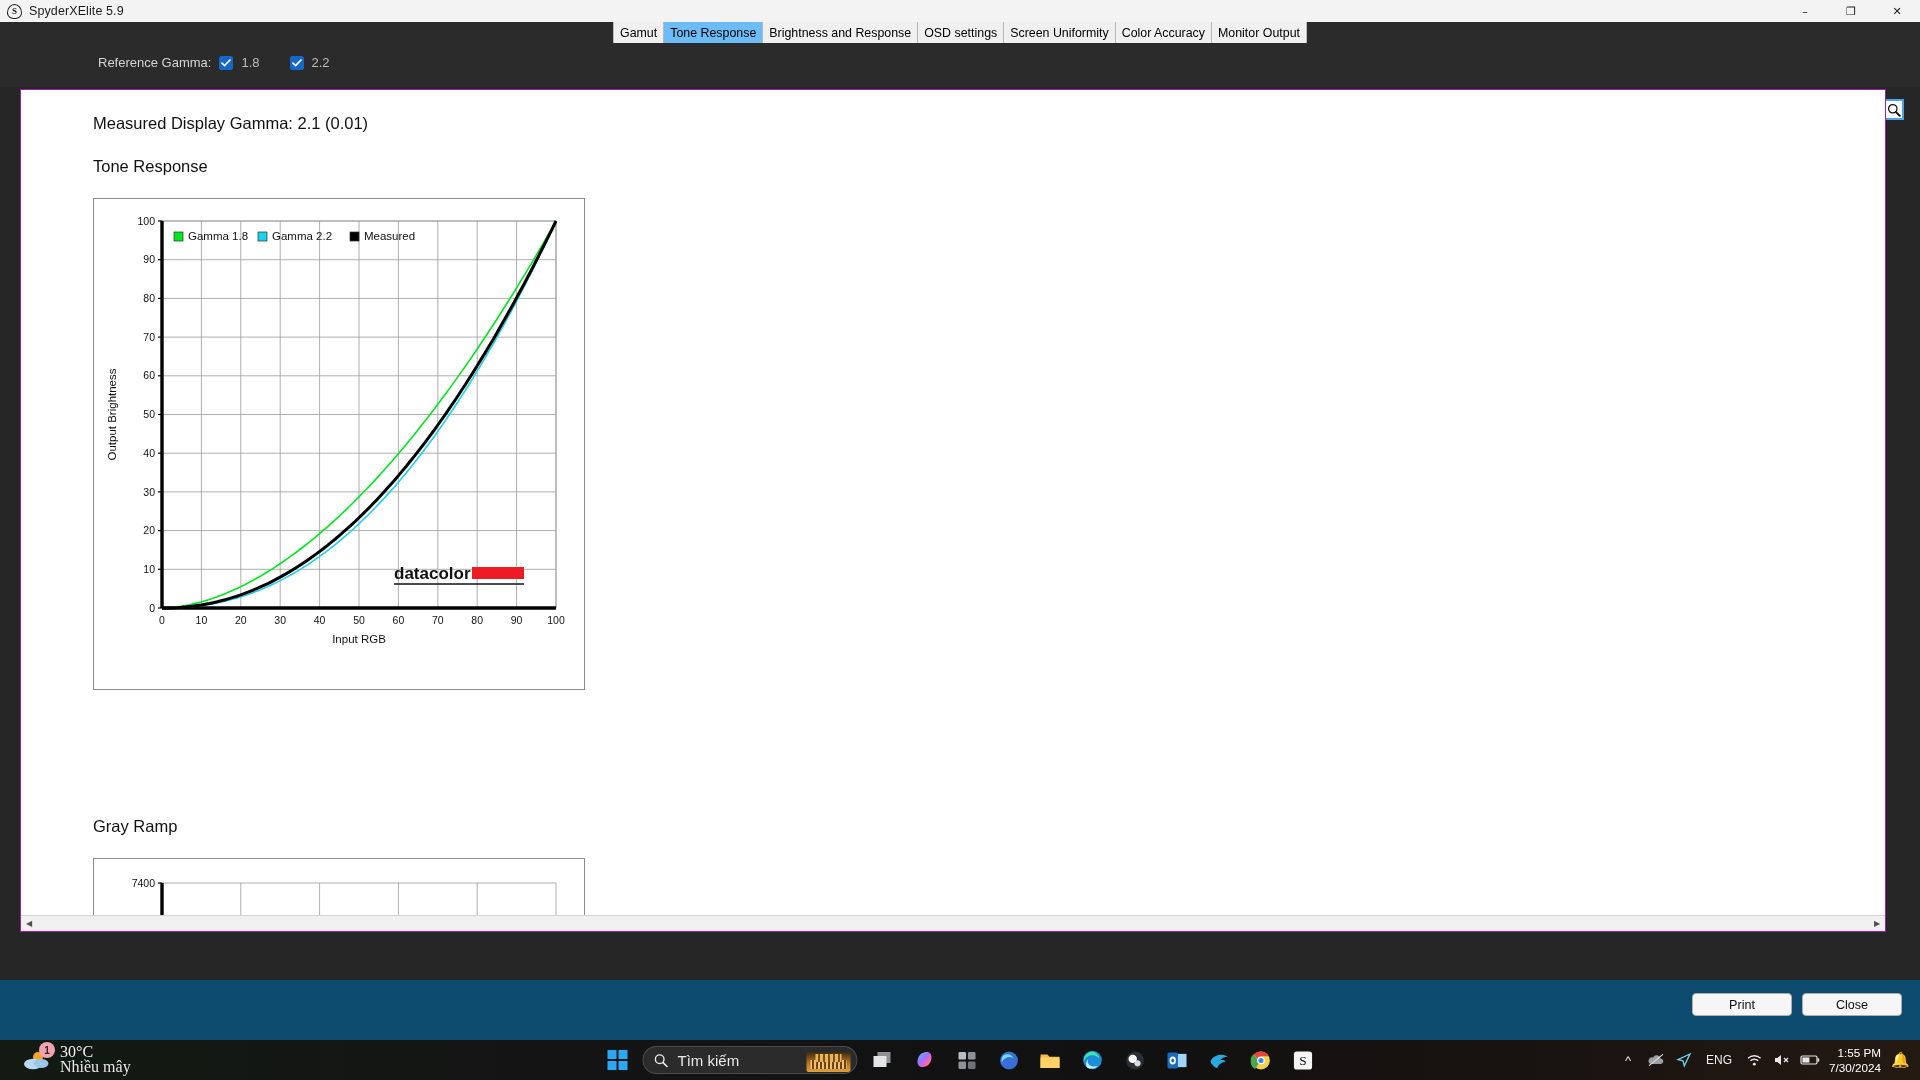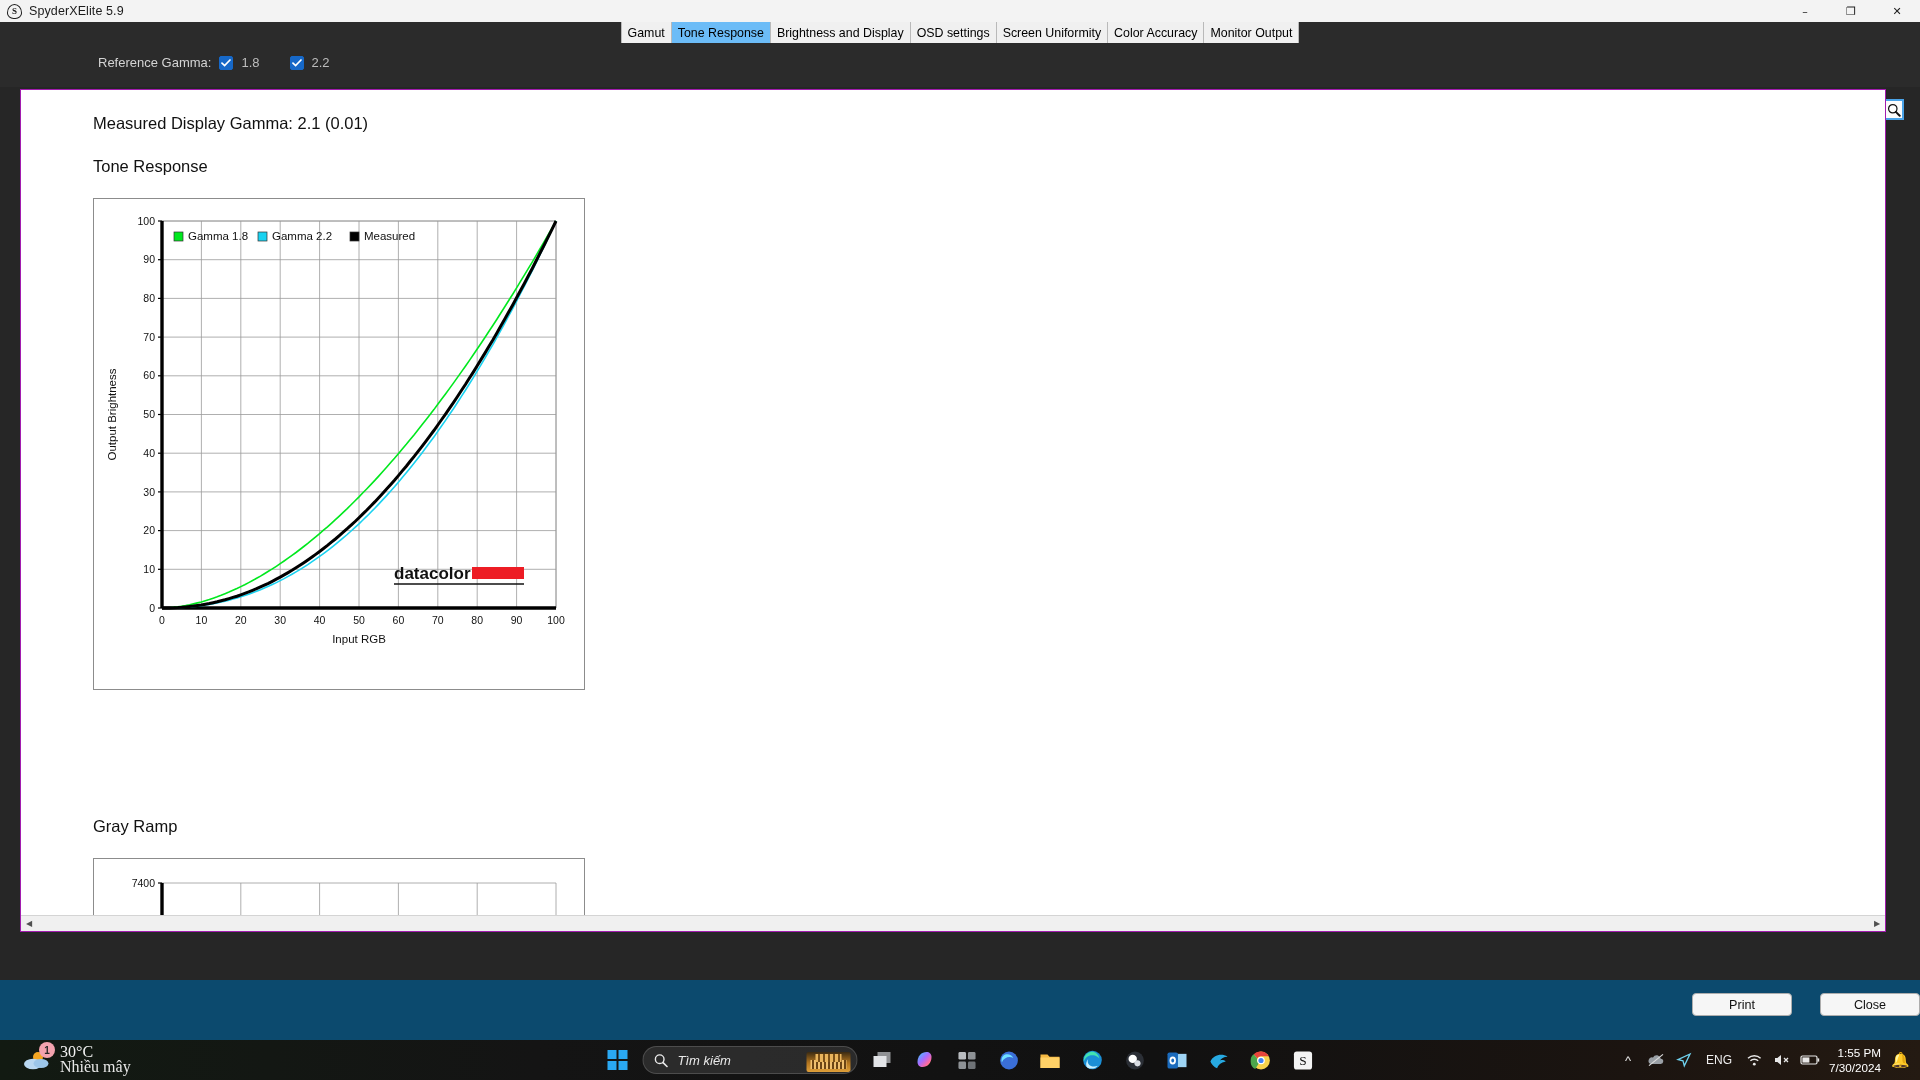"Brightness and Display" div.tab { text: Display -> Response }
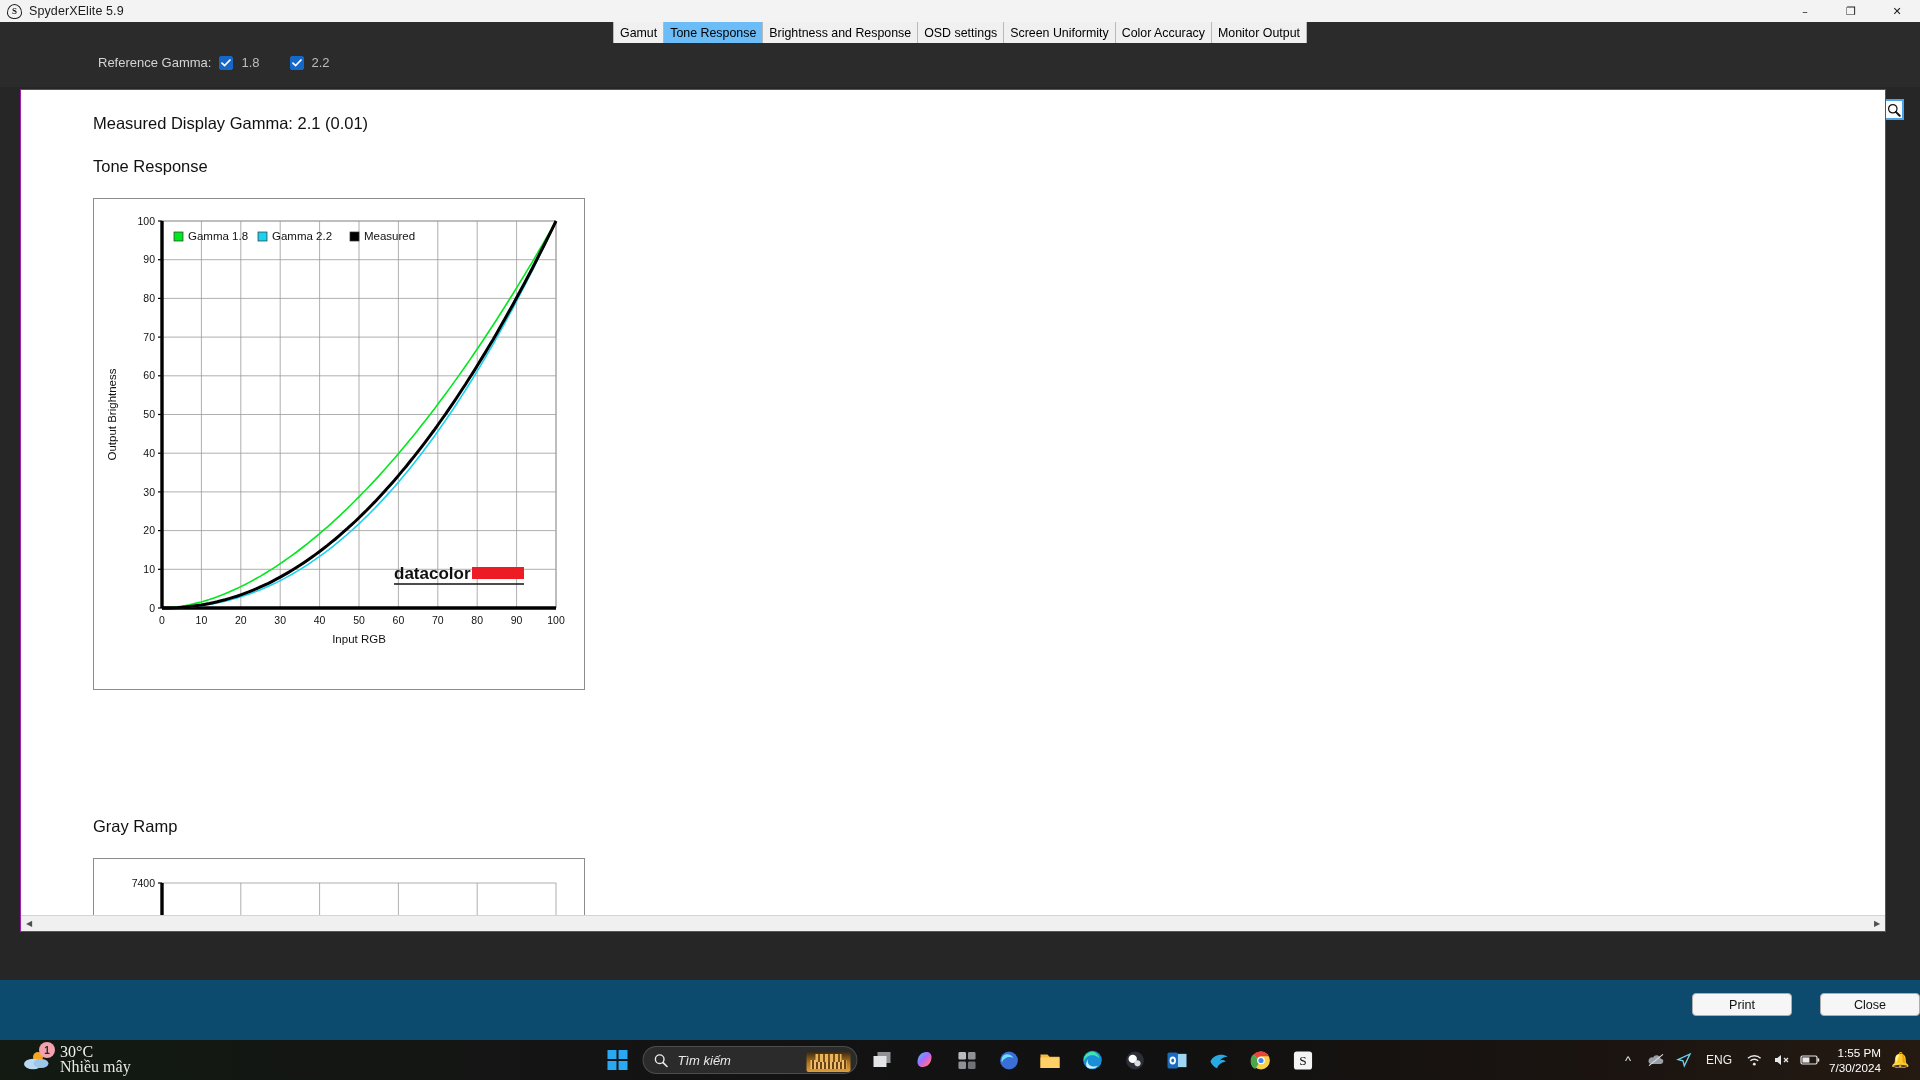"Close" .btn.close { right: 0 -> 18px }
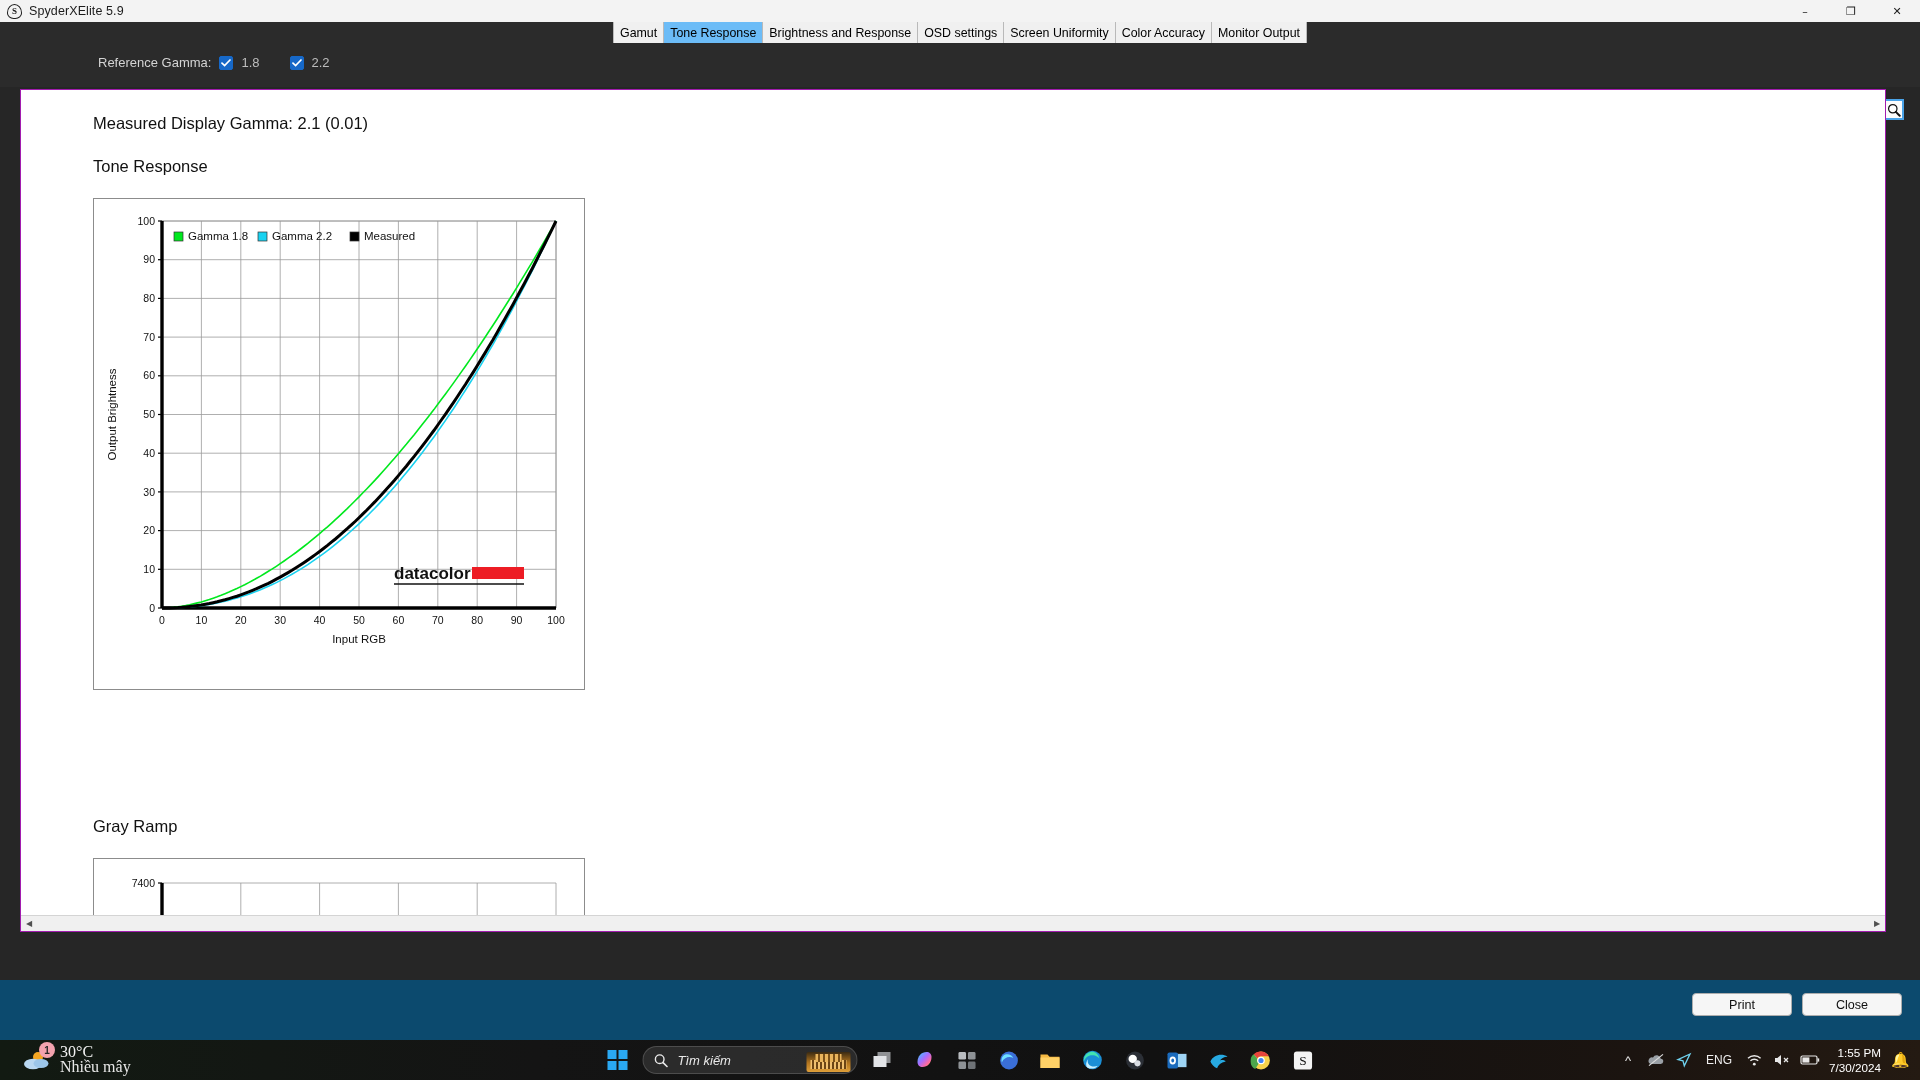"Tìm kiếm" .searchbox .sph { font-size: 13px -> 15px; font-style: italic -> none }
